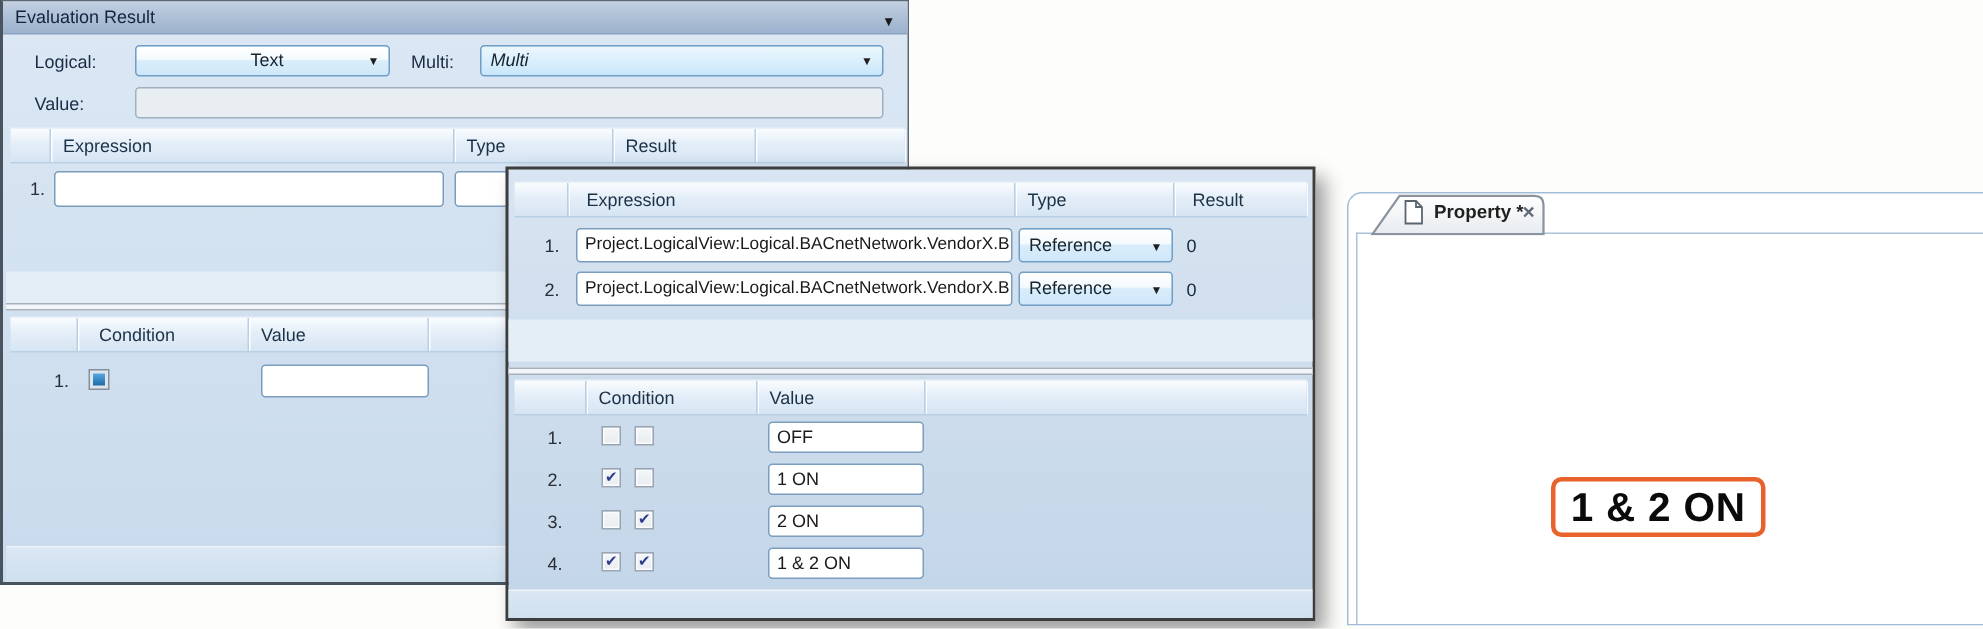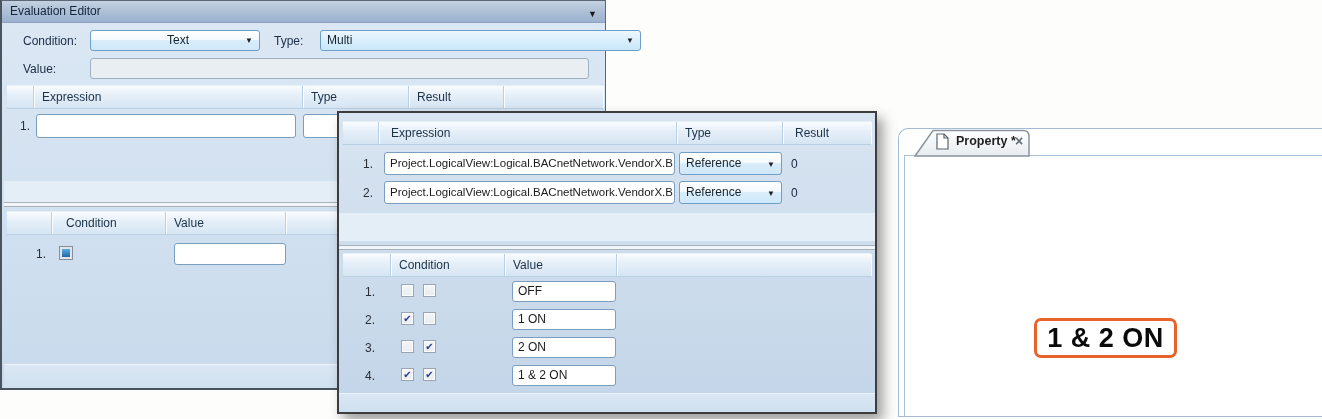"Evaluation Editor" span { text: Editor -> Result }
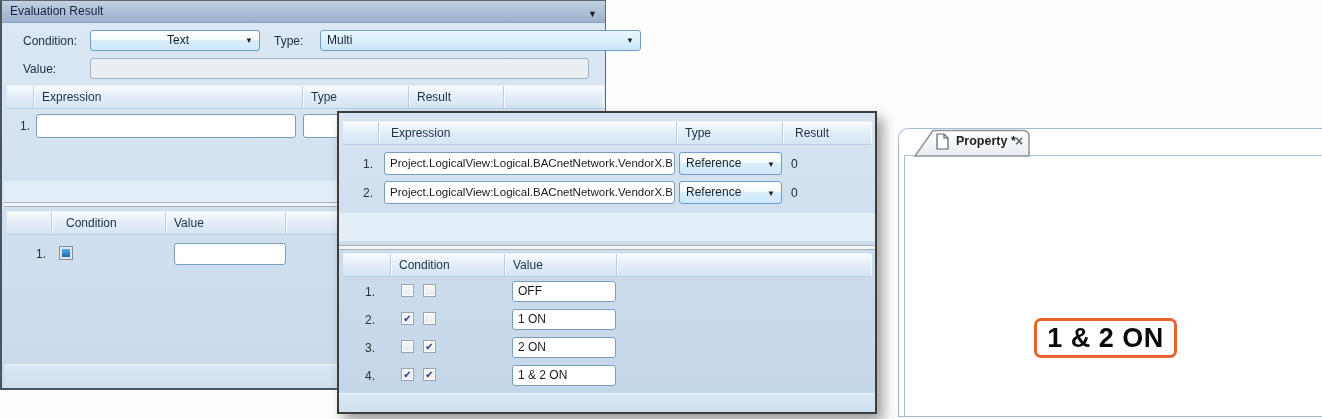"Condition:" span.abs { text: Condition -> Logical }
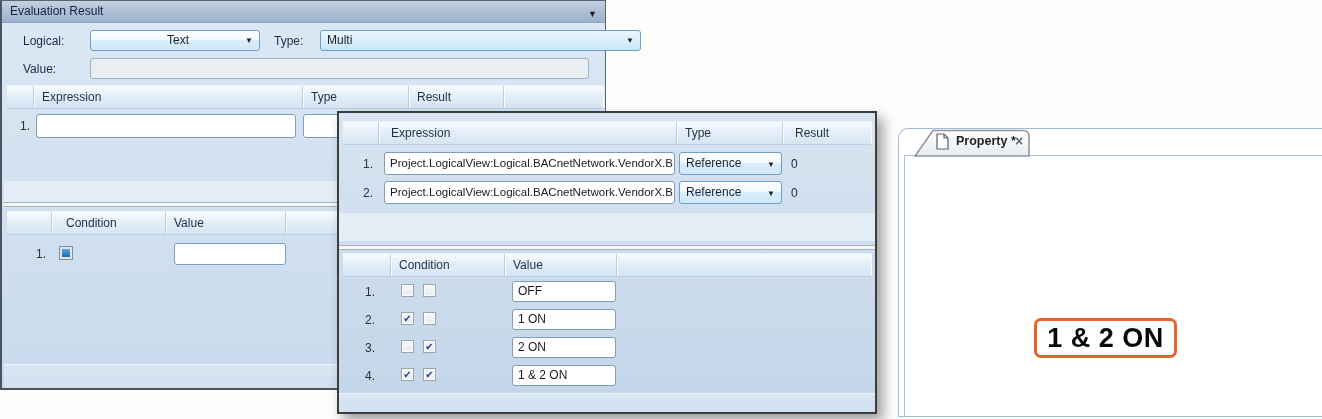"Type:" span.abs { text: Type -> Multi }
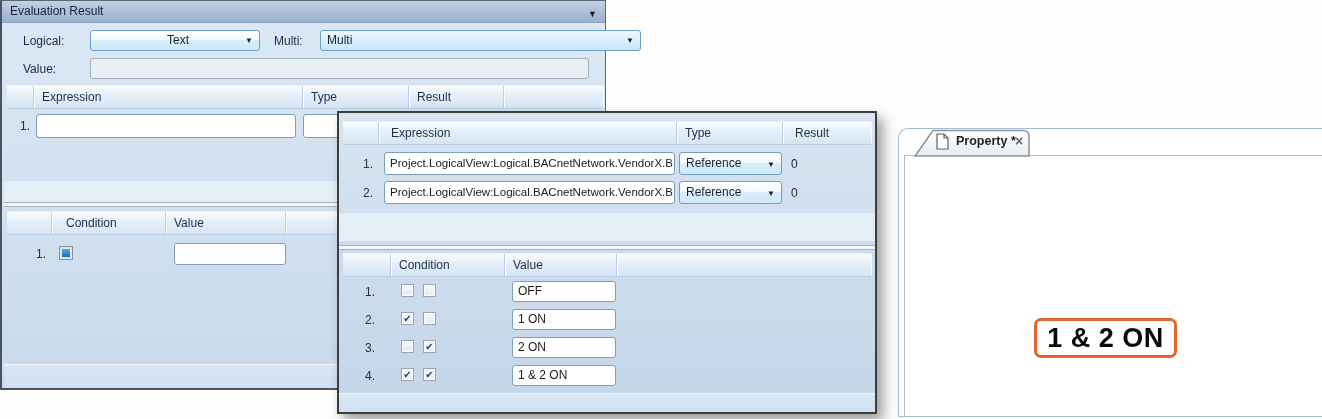"Multi" div.abs { font-style: none -> italic; width: 321px -> 269px }
